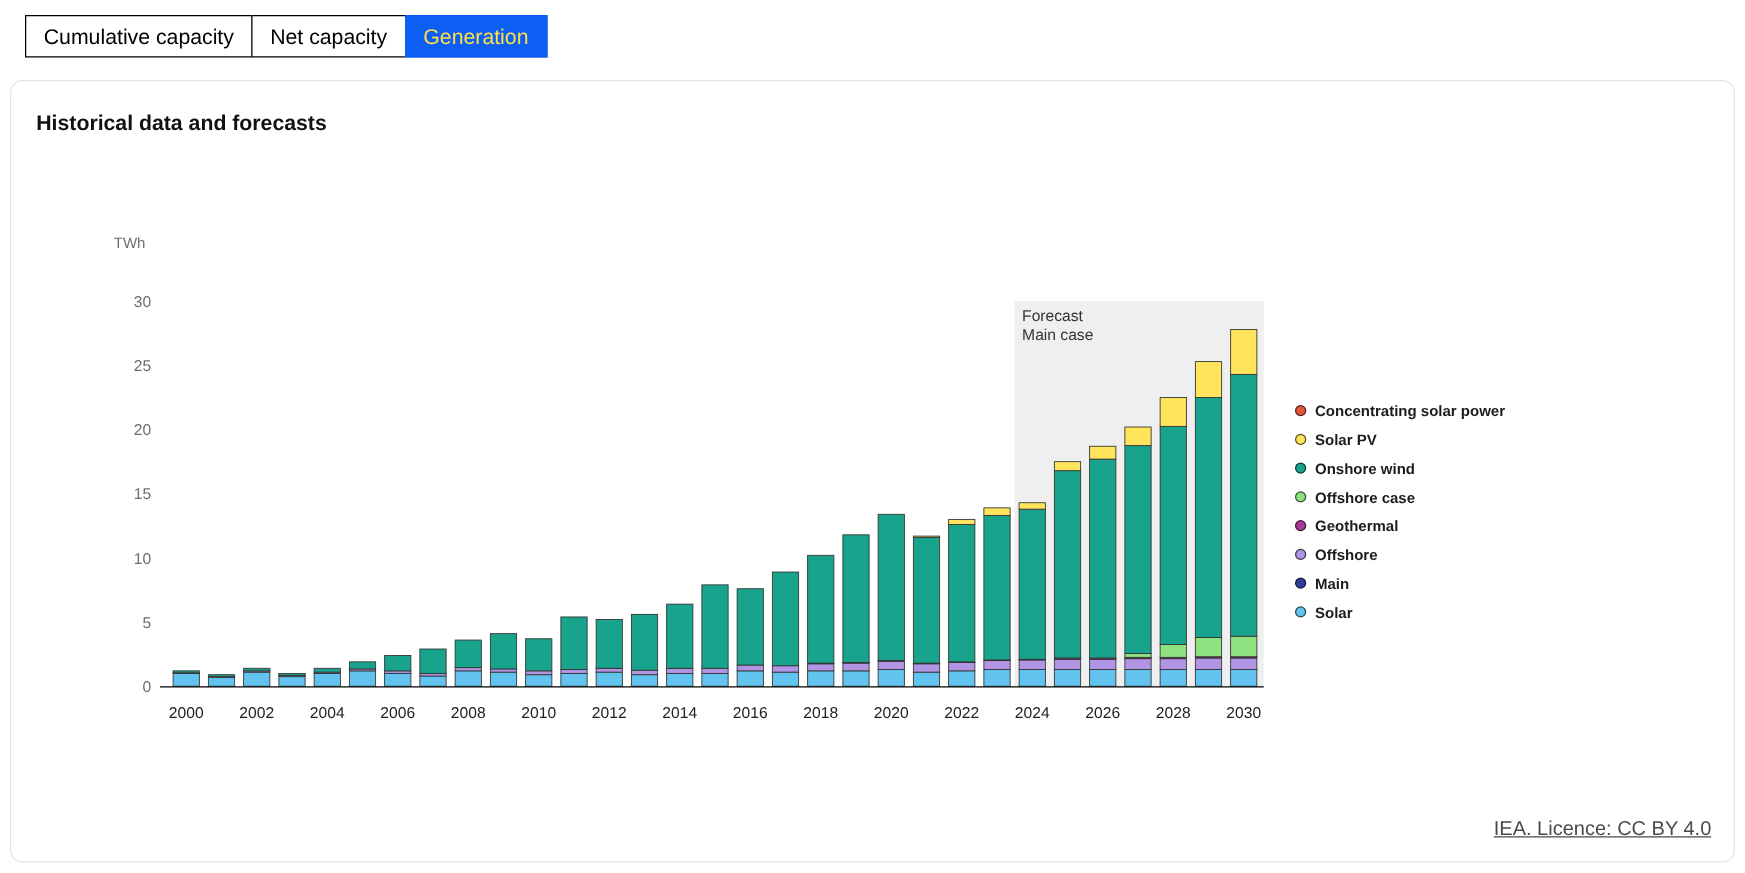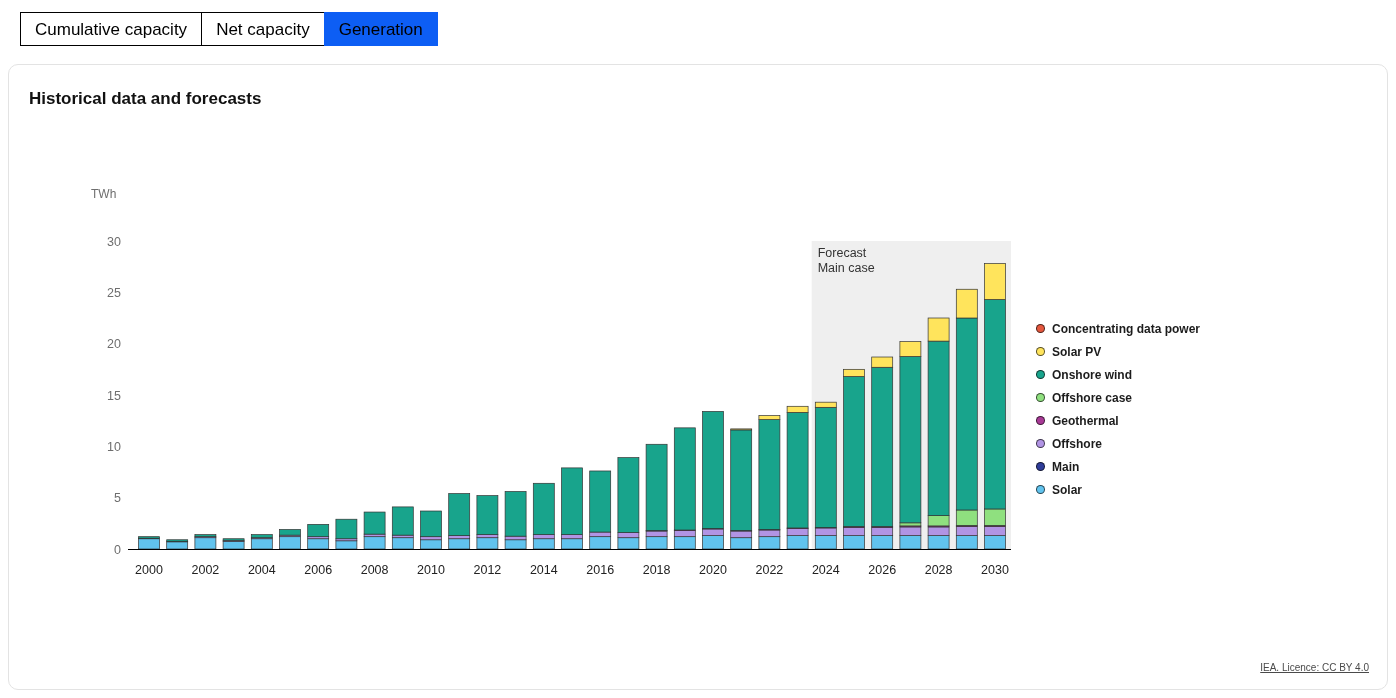"Generation" .tab.active { color: #000000 -> #fde047 }
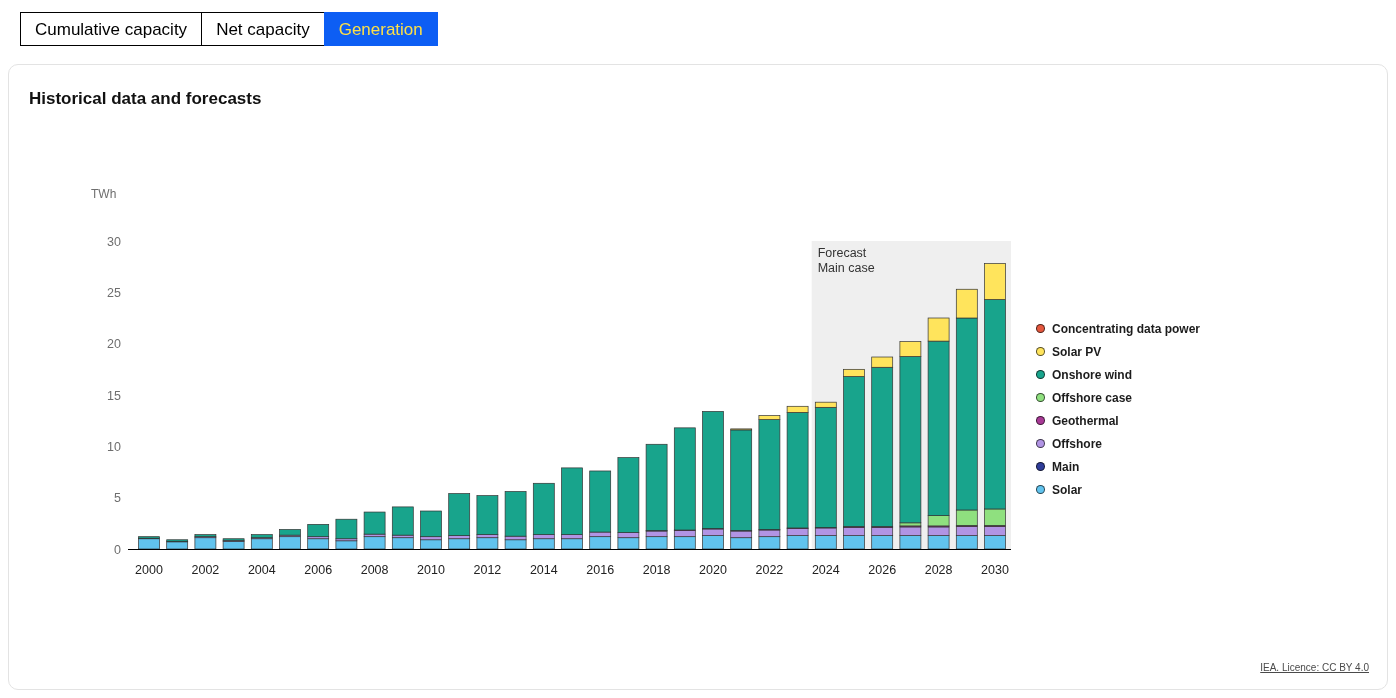"Concentrating data power" span.legend-label { text: data -> solar }
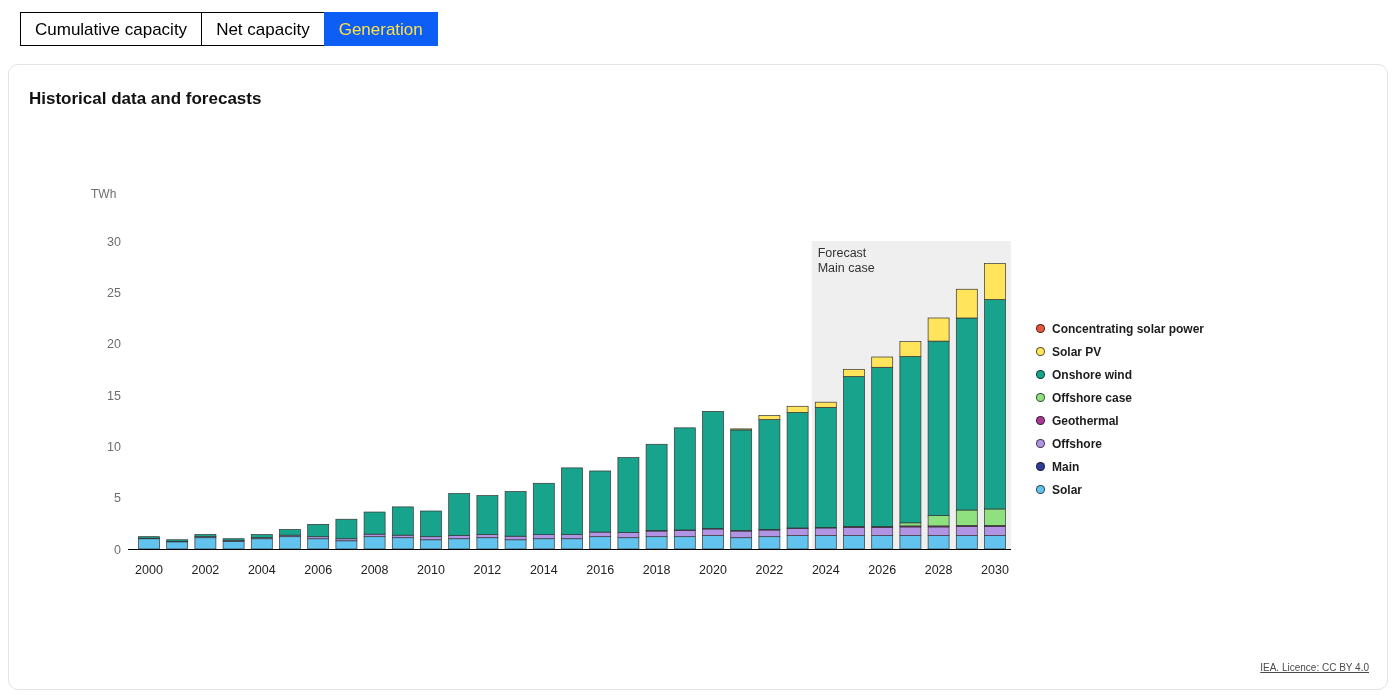"IEA. Licence: CC BY 4.0" .footer-link { font-size: 10px -> 16px }
